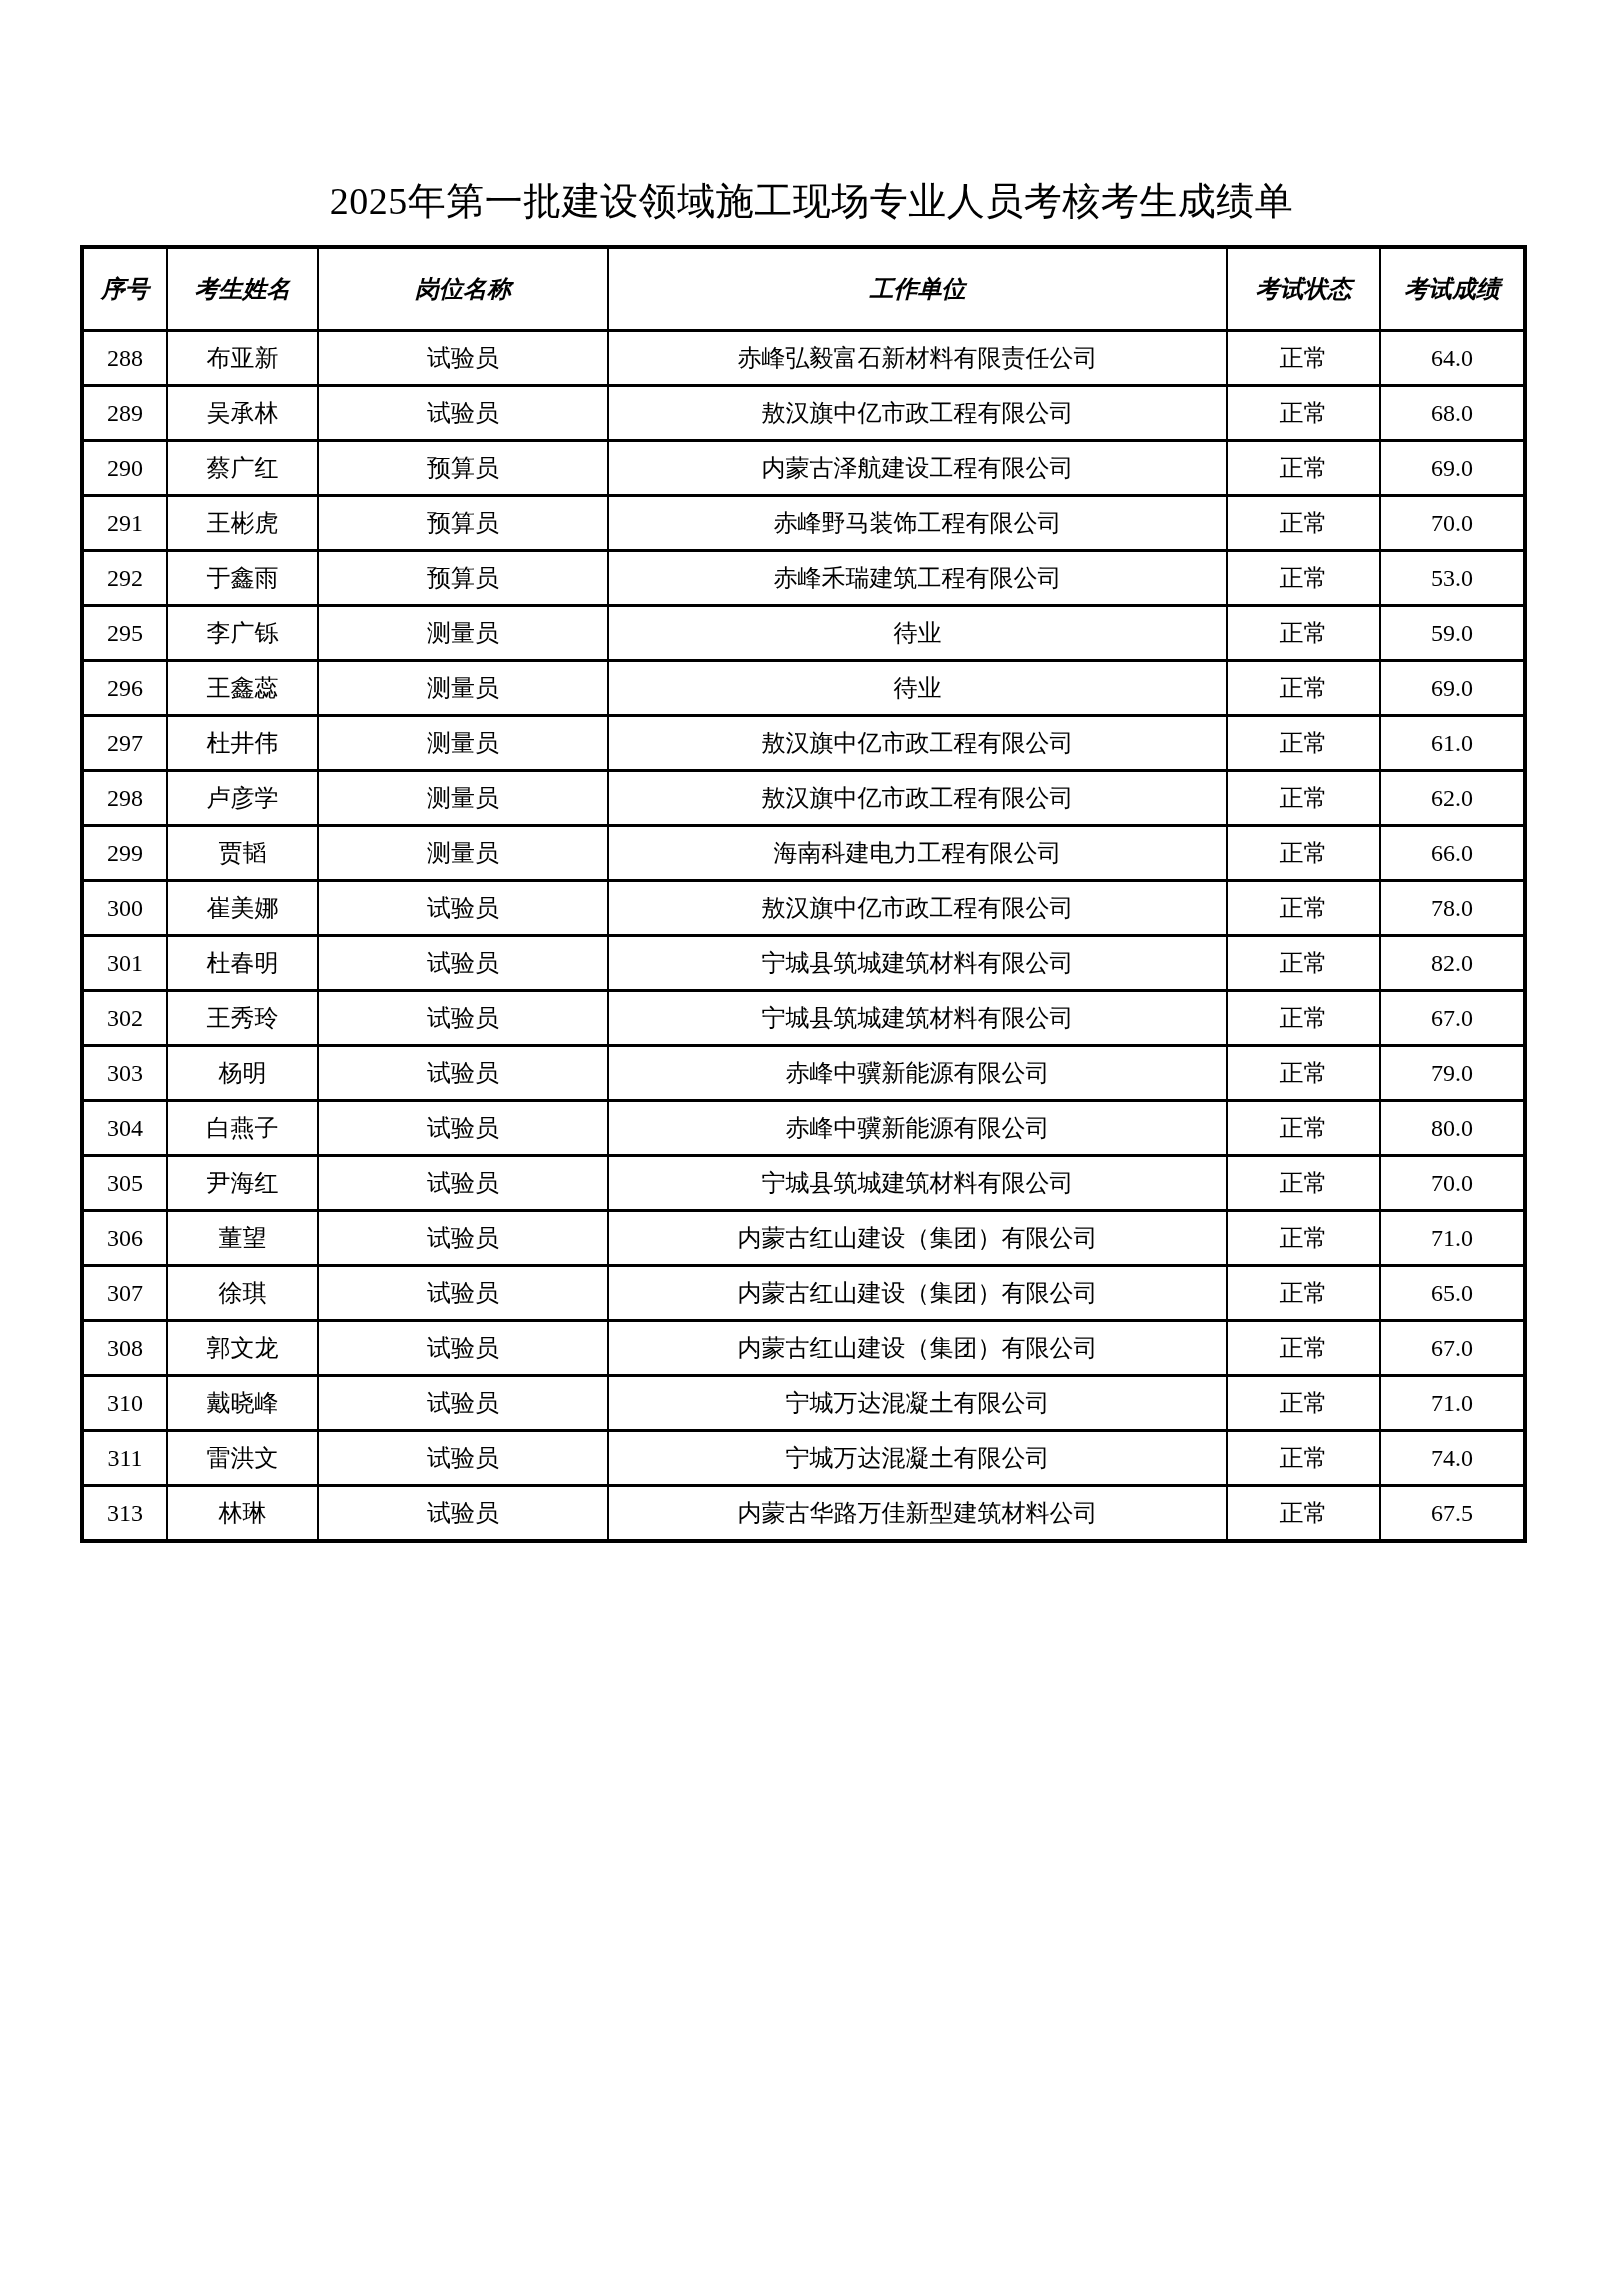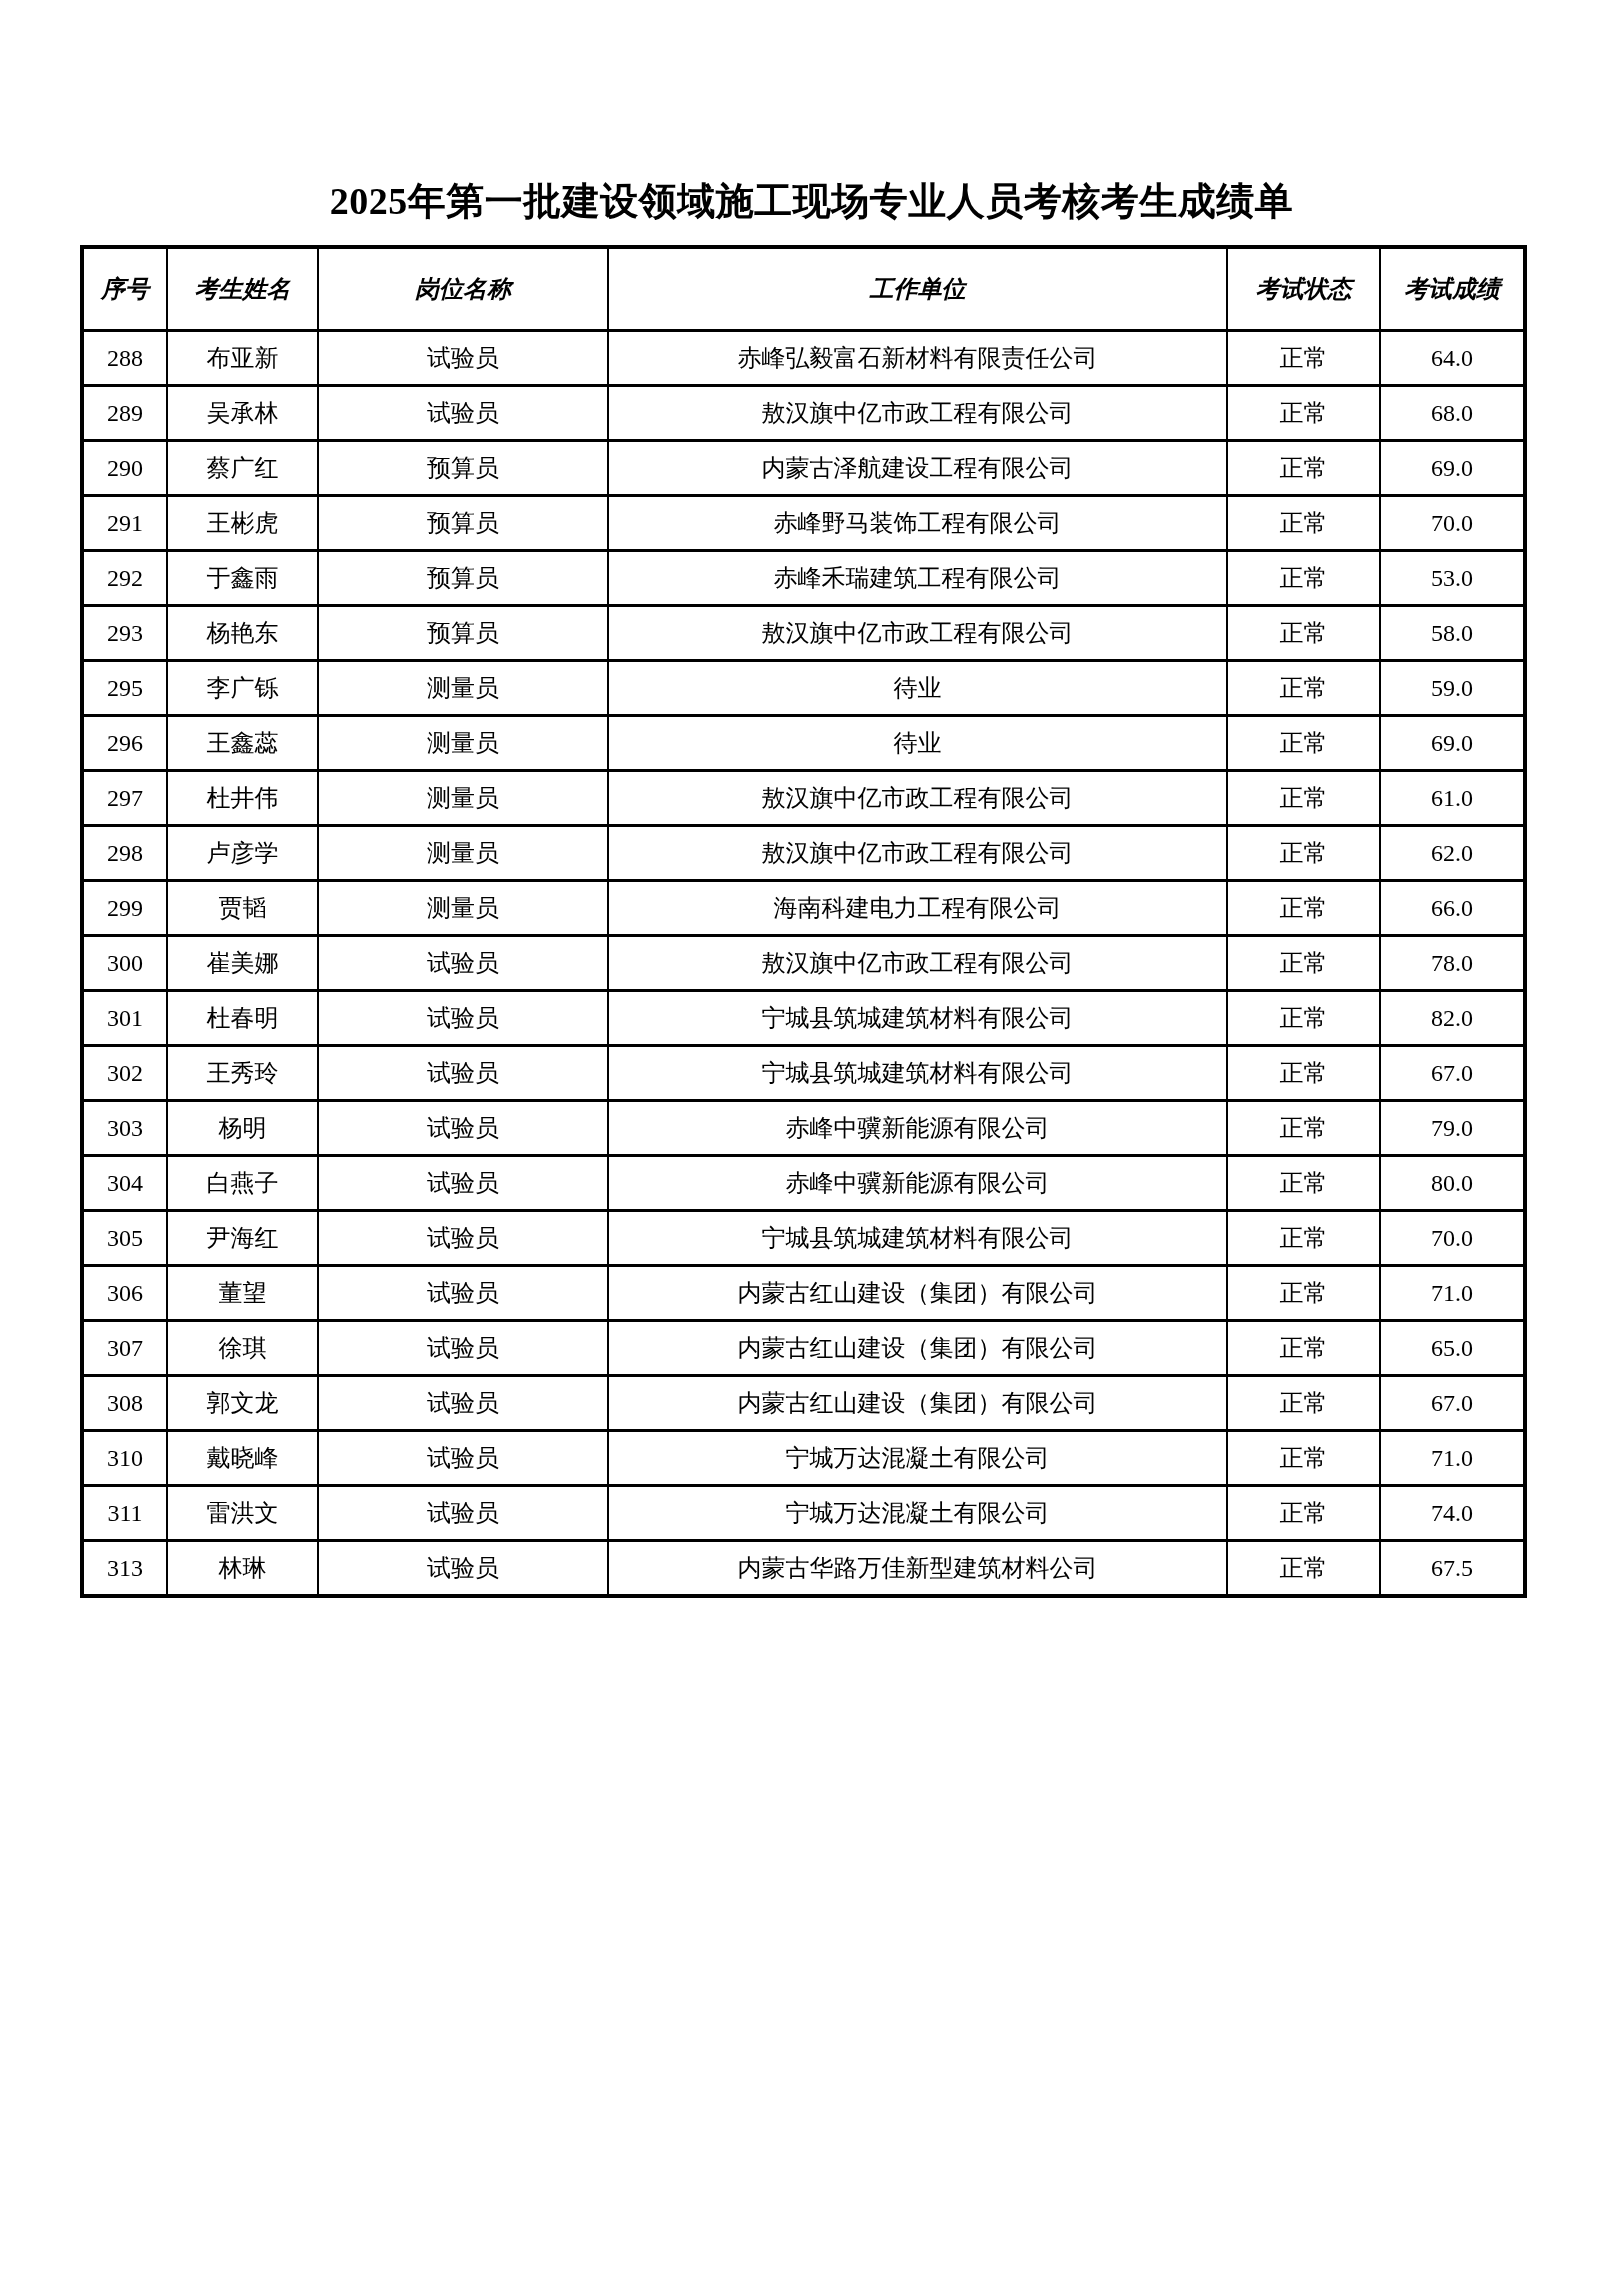"2025年第一批建设领域施工现场专业人员考核考生成绩单" .page-title { font-weight: bold -> normal }
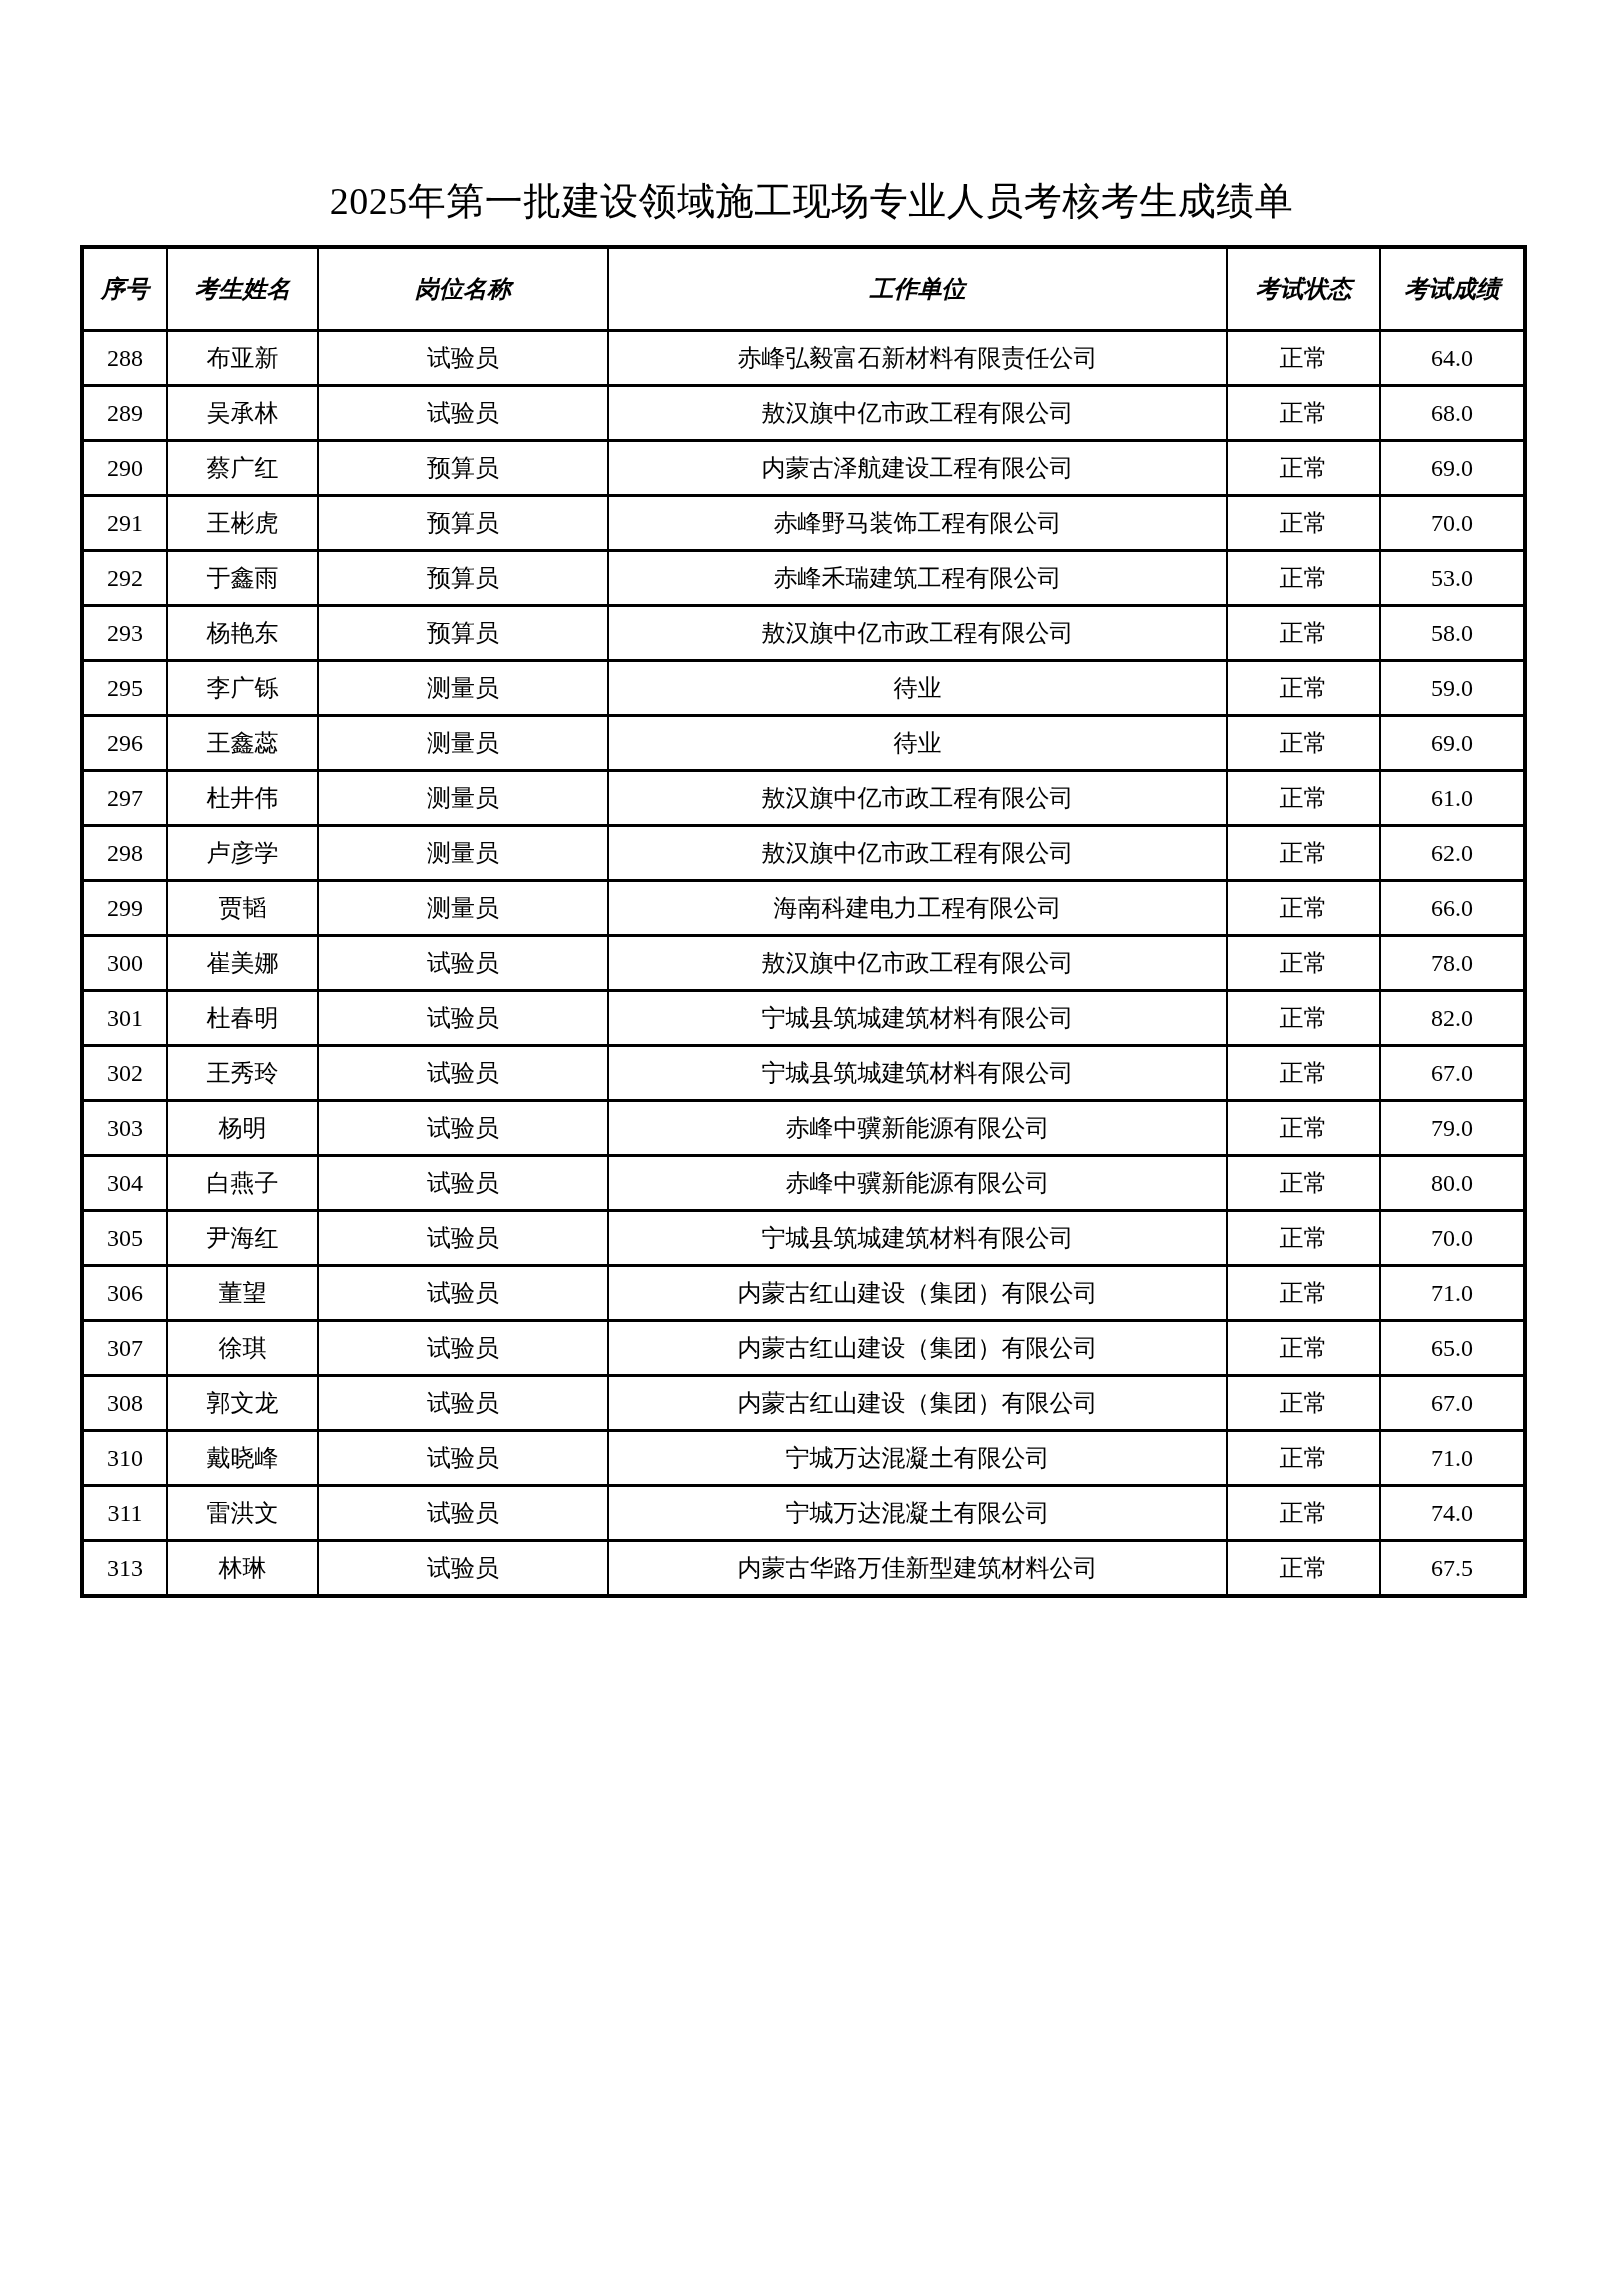"293" tr { html: <tr> <td>293</td> <td>杨艳东</td> <td>预算员</td> <td>敖汉旗中亿市政工程有限公司</td> <td>正常</td> <td>58.0</td> </tr> -> none }
